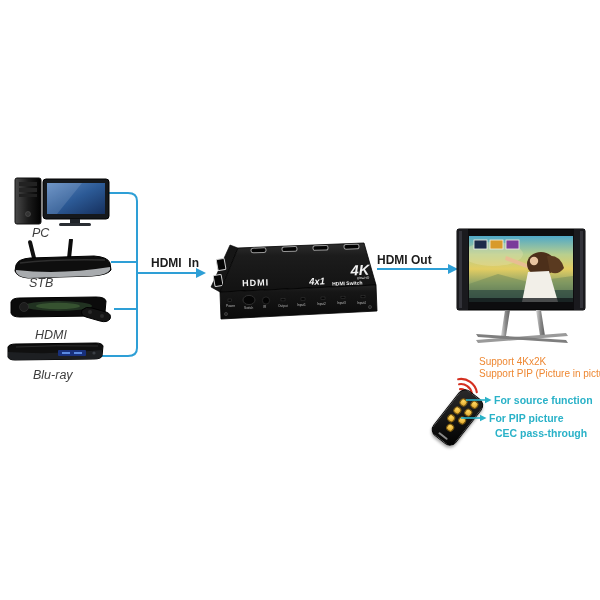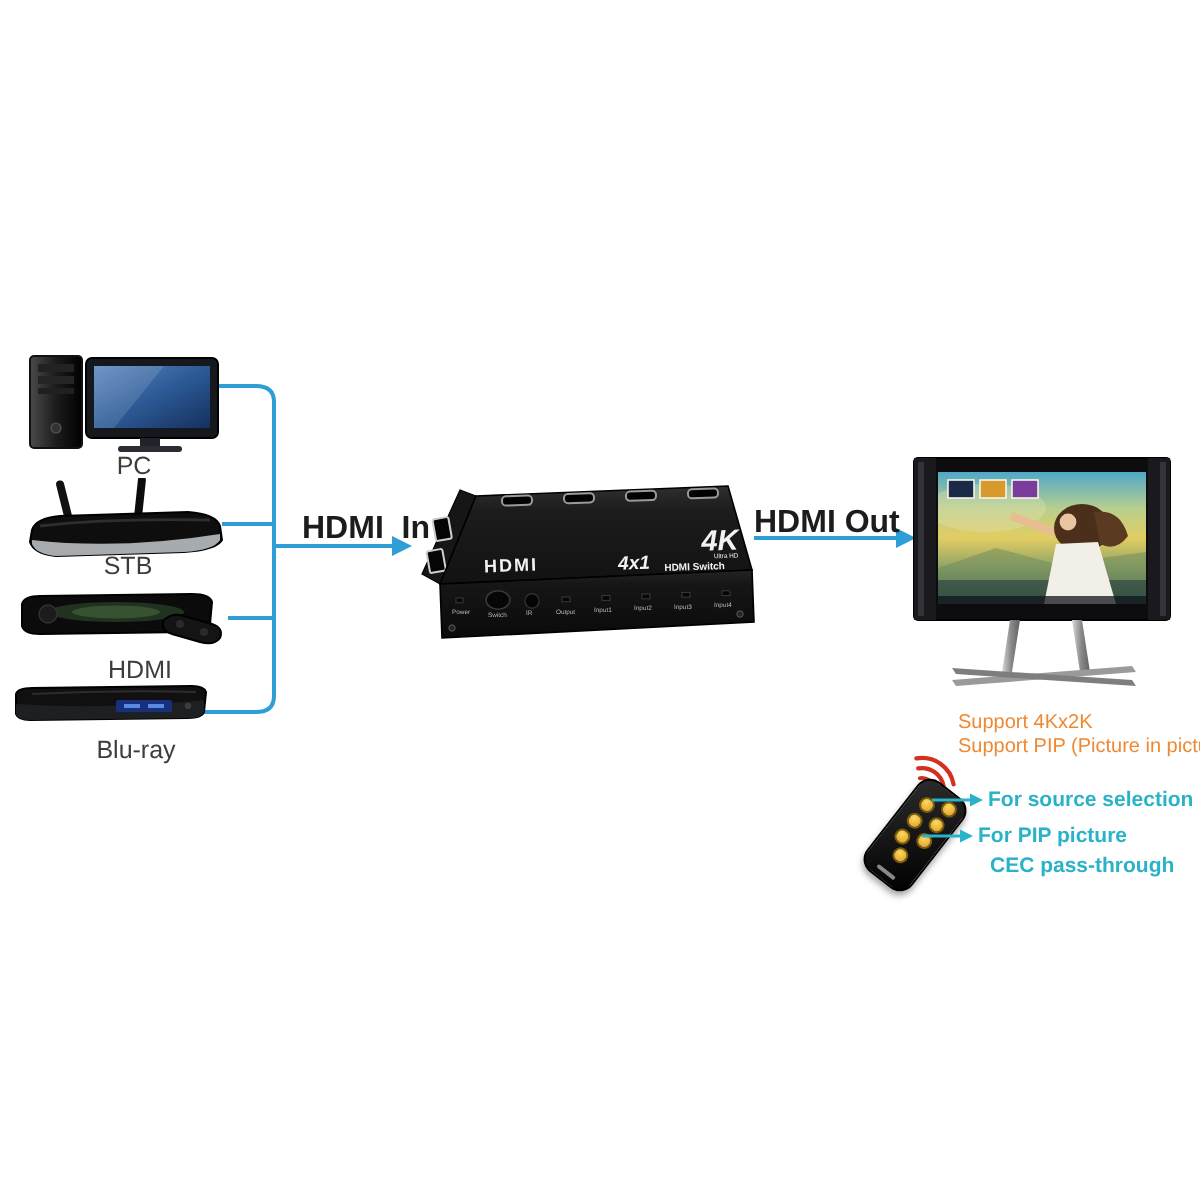"PC" .dev-label { font-style: none -> italic; text-align: center -> left }
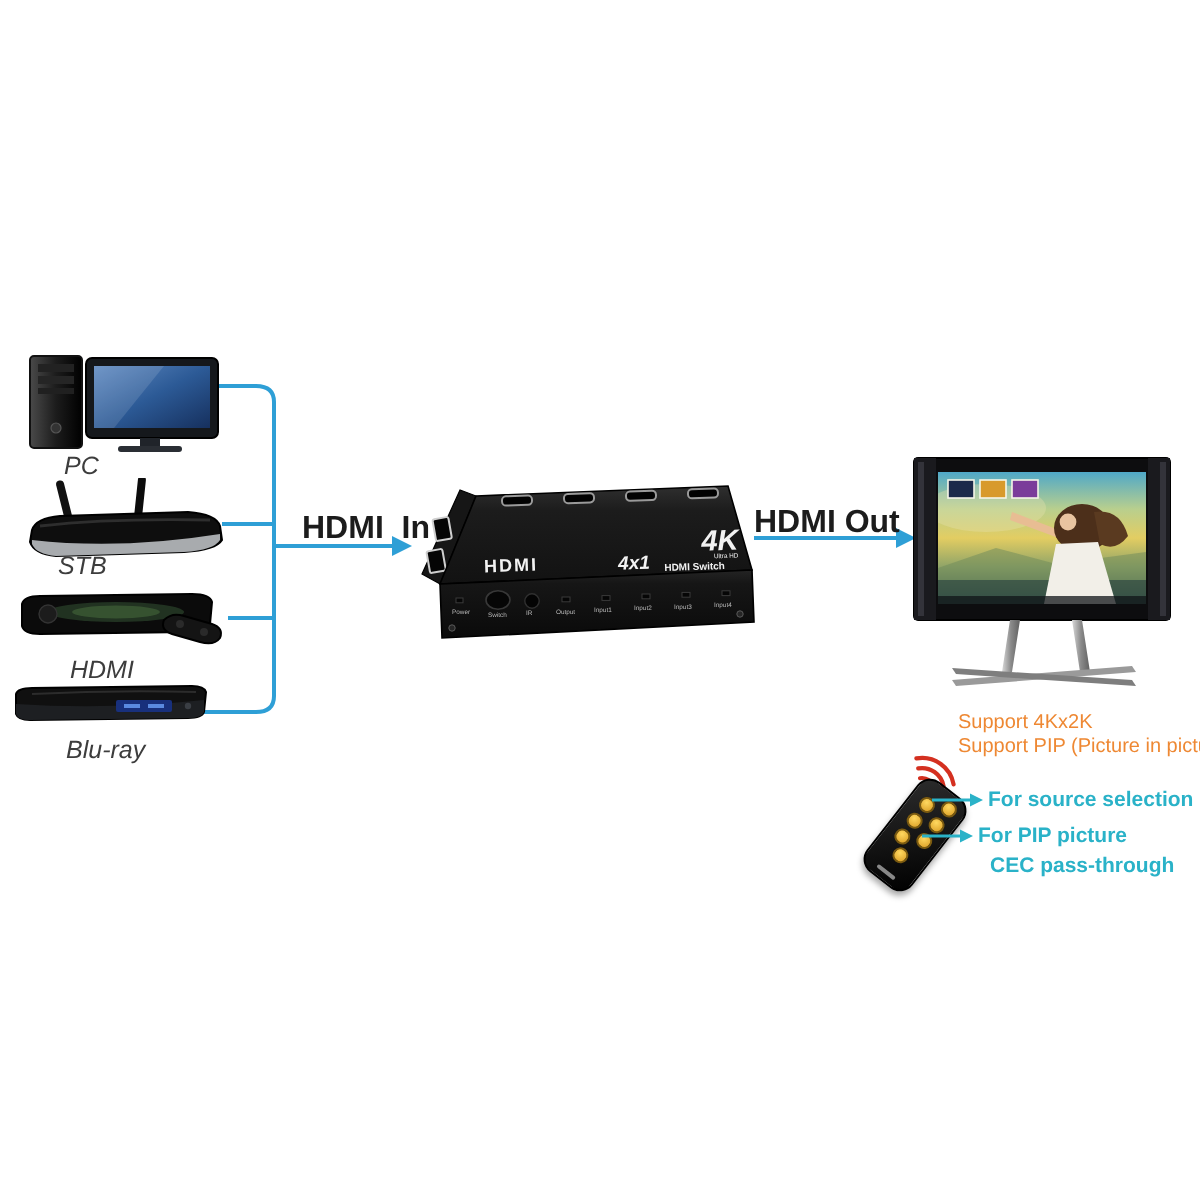"HDMI In" .port-label { font-size: 16px -> 12px }
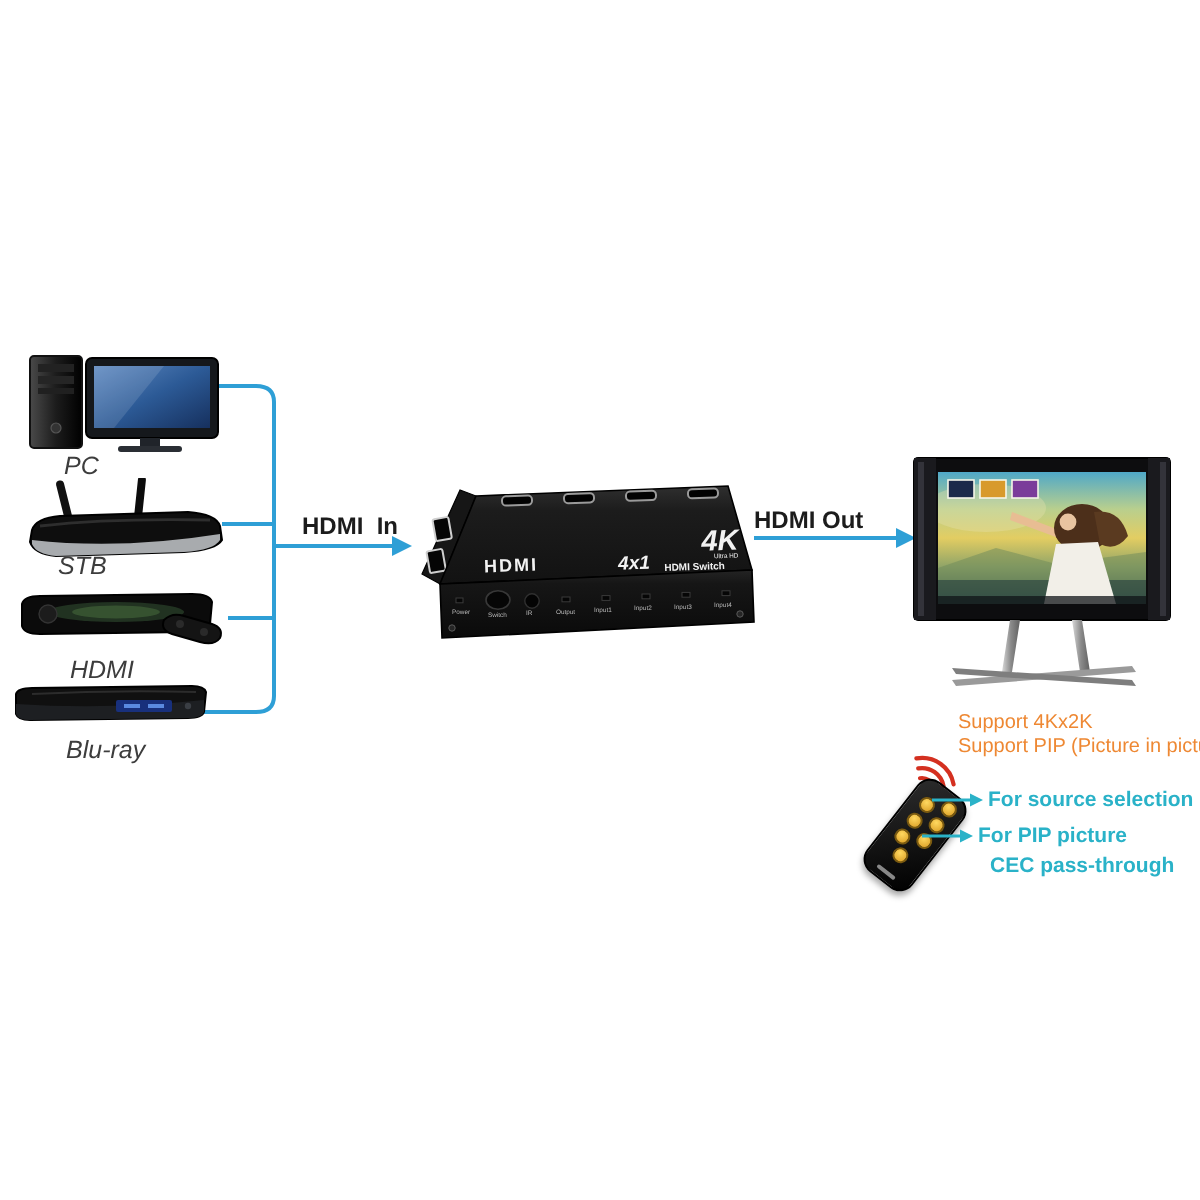"For source selection" div.note-cyan { text: selection -> function }
